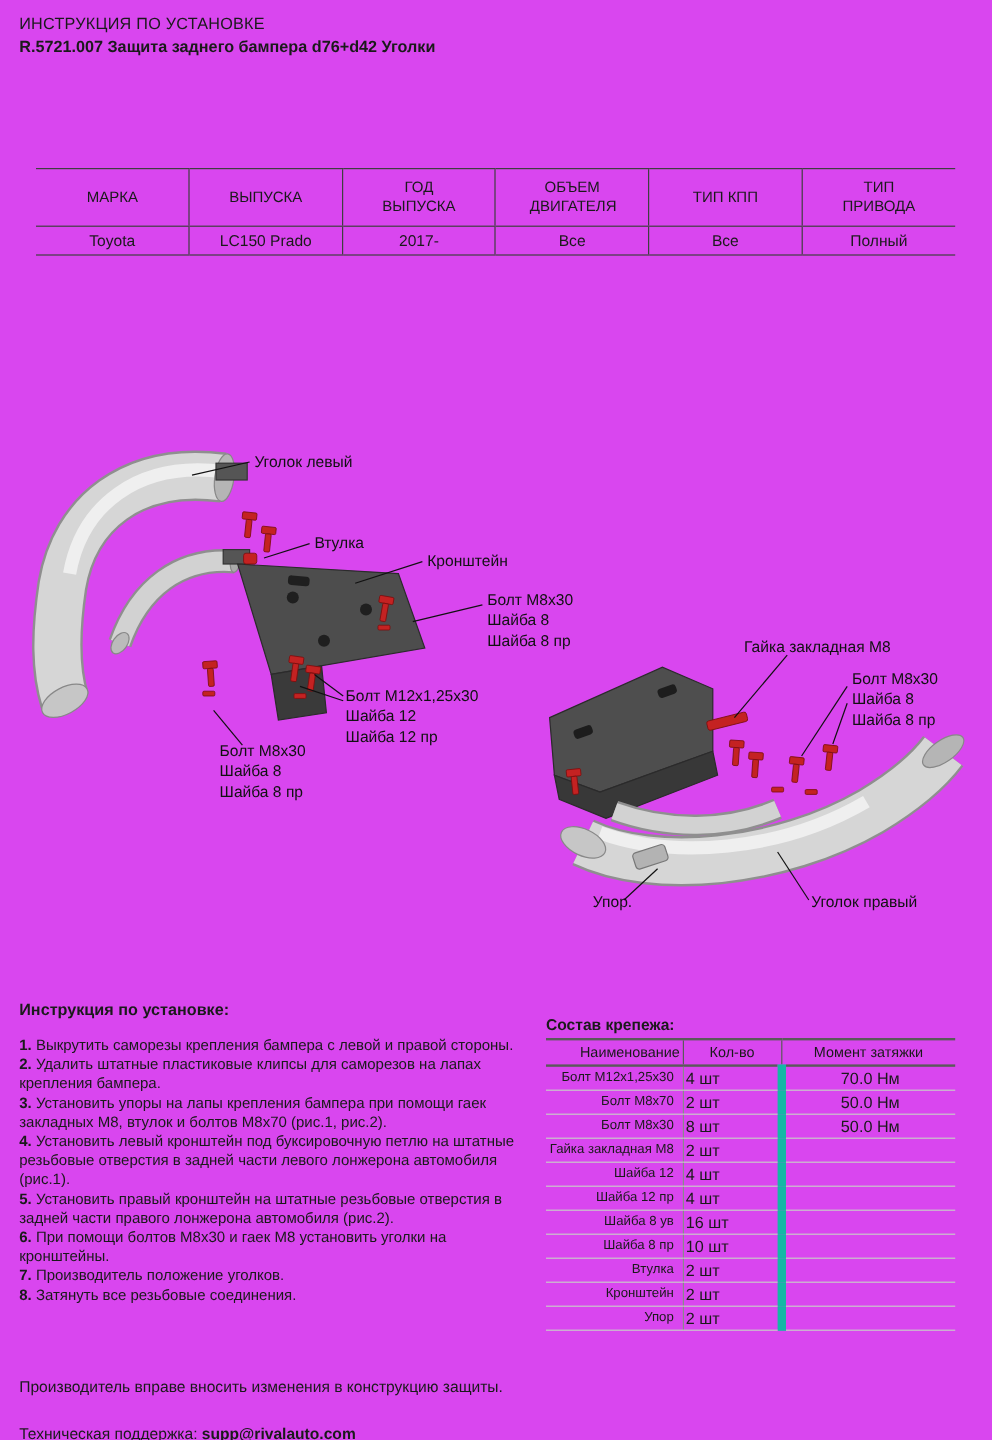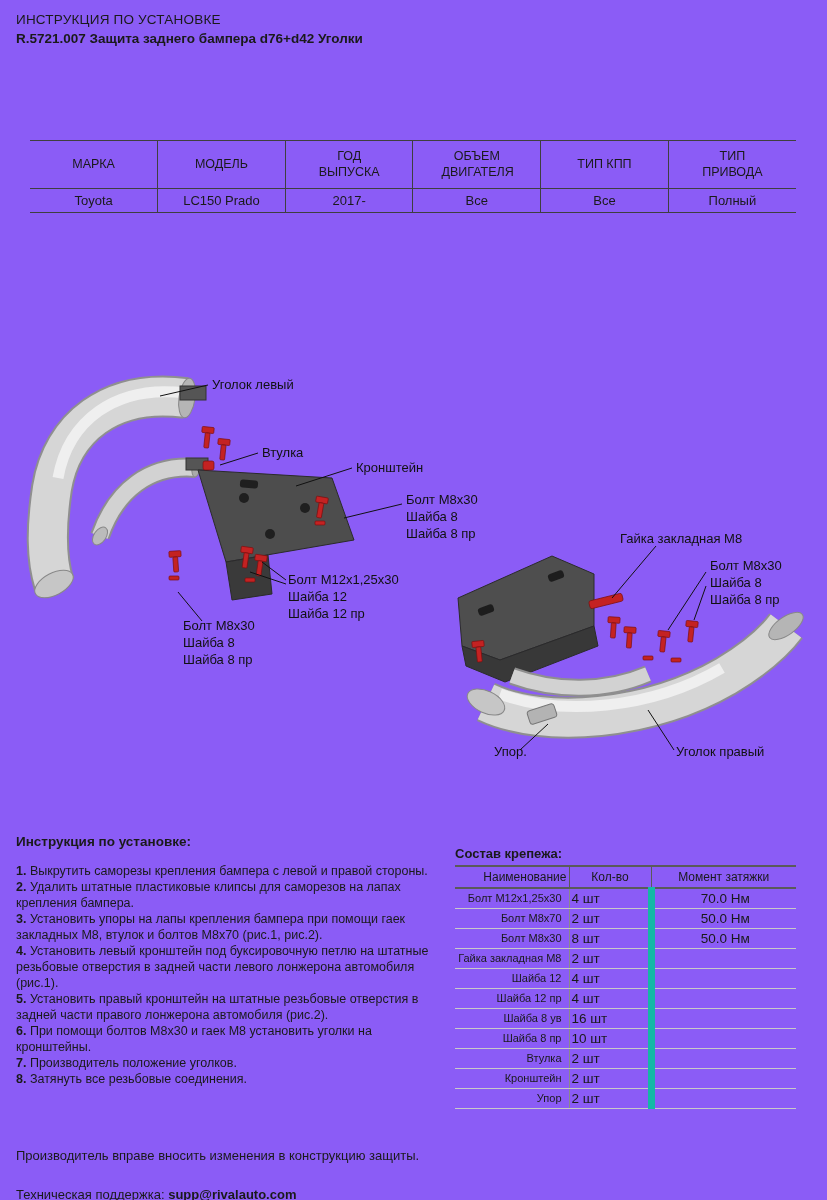"ИНСТРУКЦИЯ ПО УСТАНОВКЕ" .page { background: #8b5cf6 -> #d946ef }
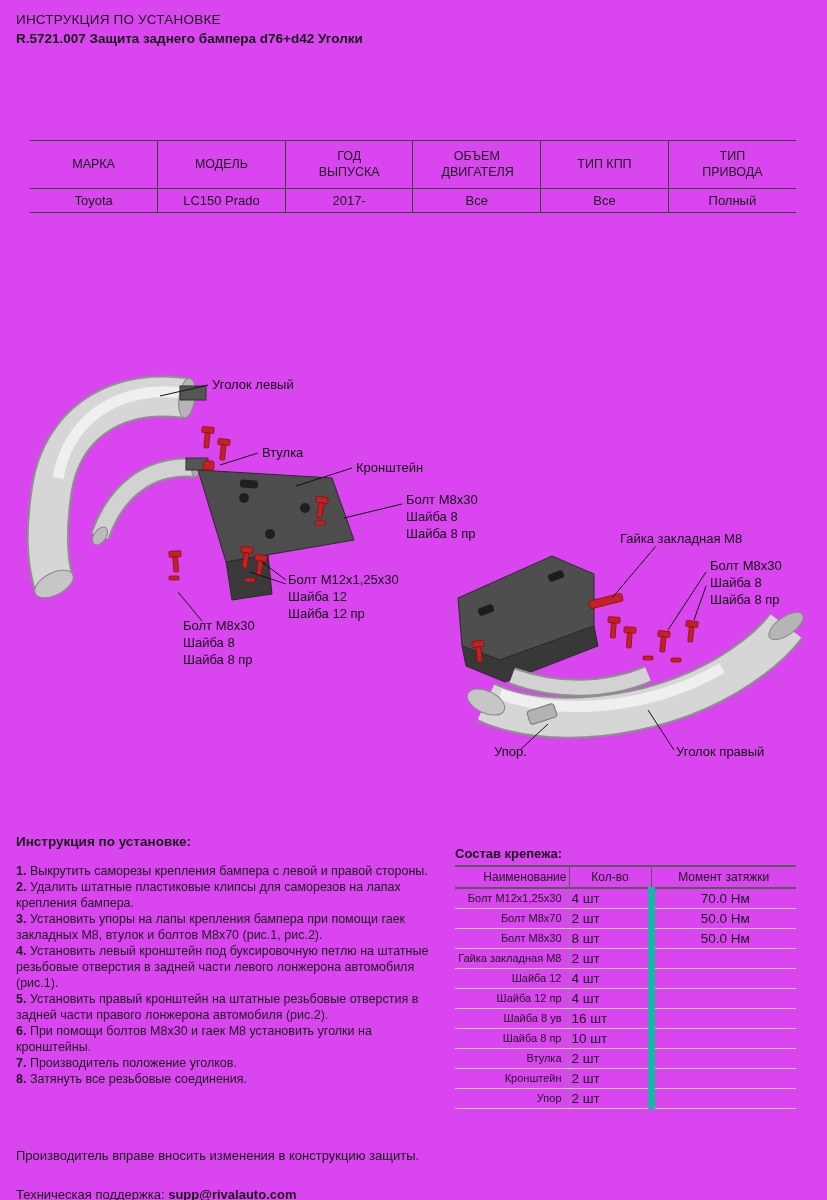"МОДЕЛЬ" th { text: МОДЕЛЬ -> ВЫПУСКА }
